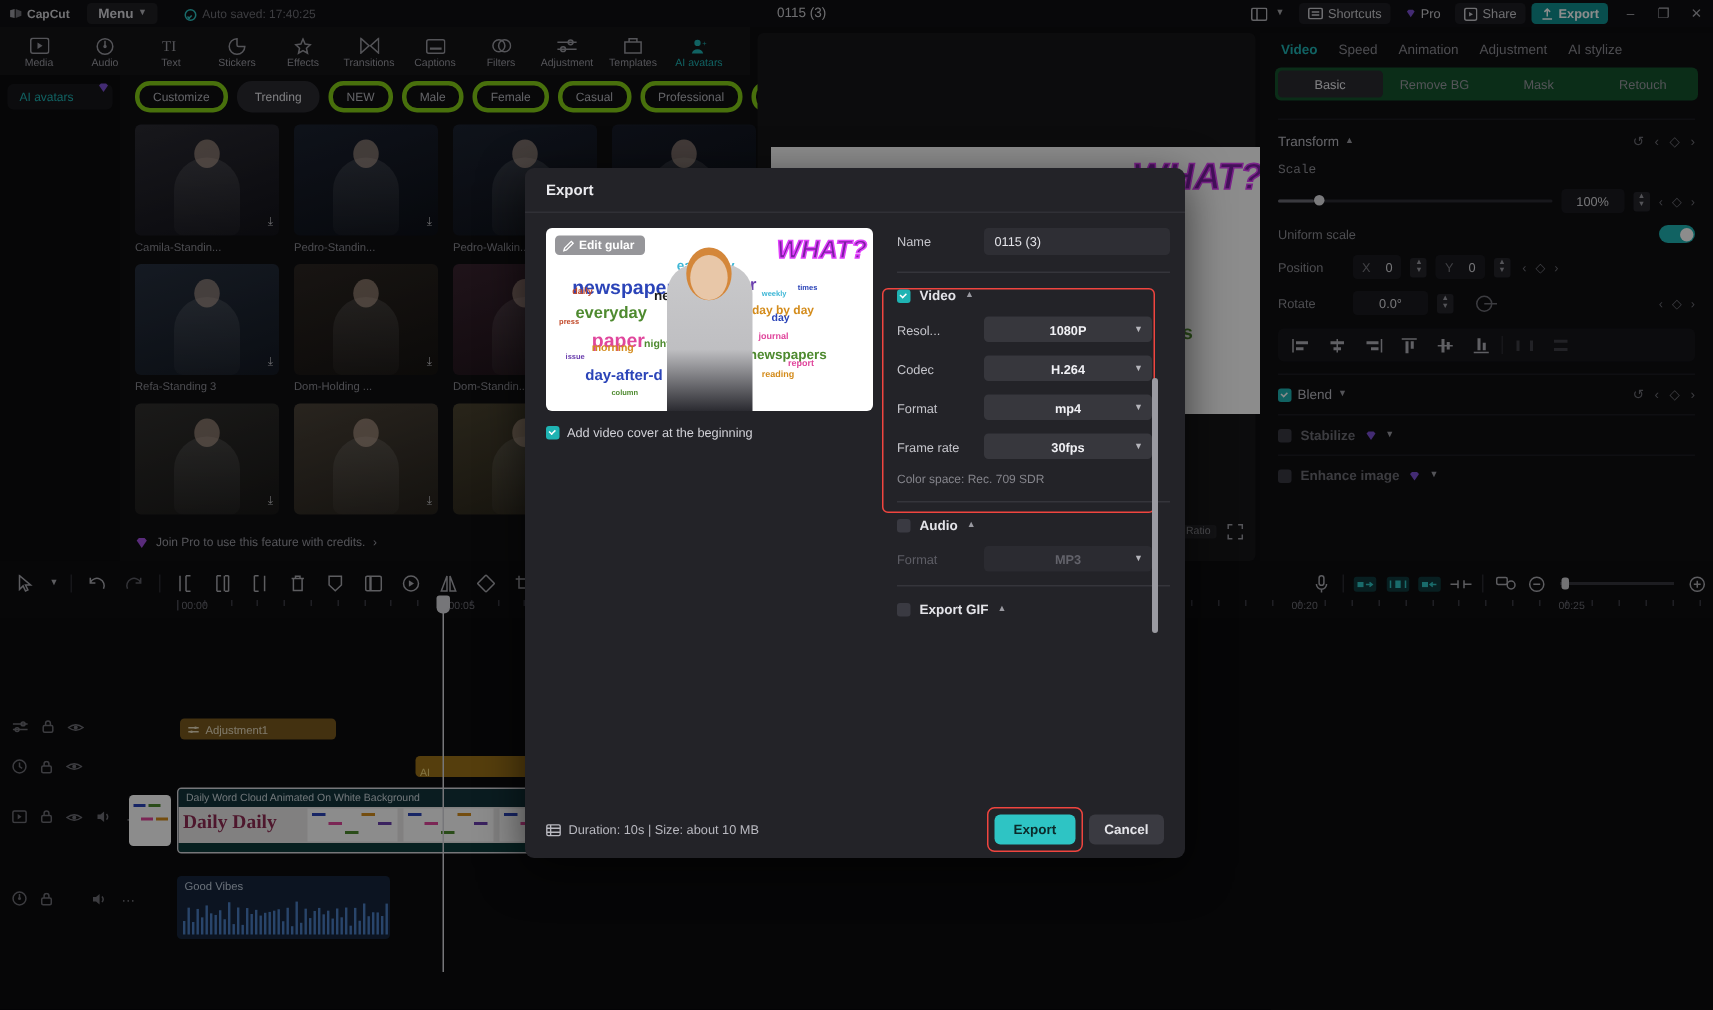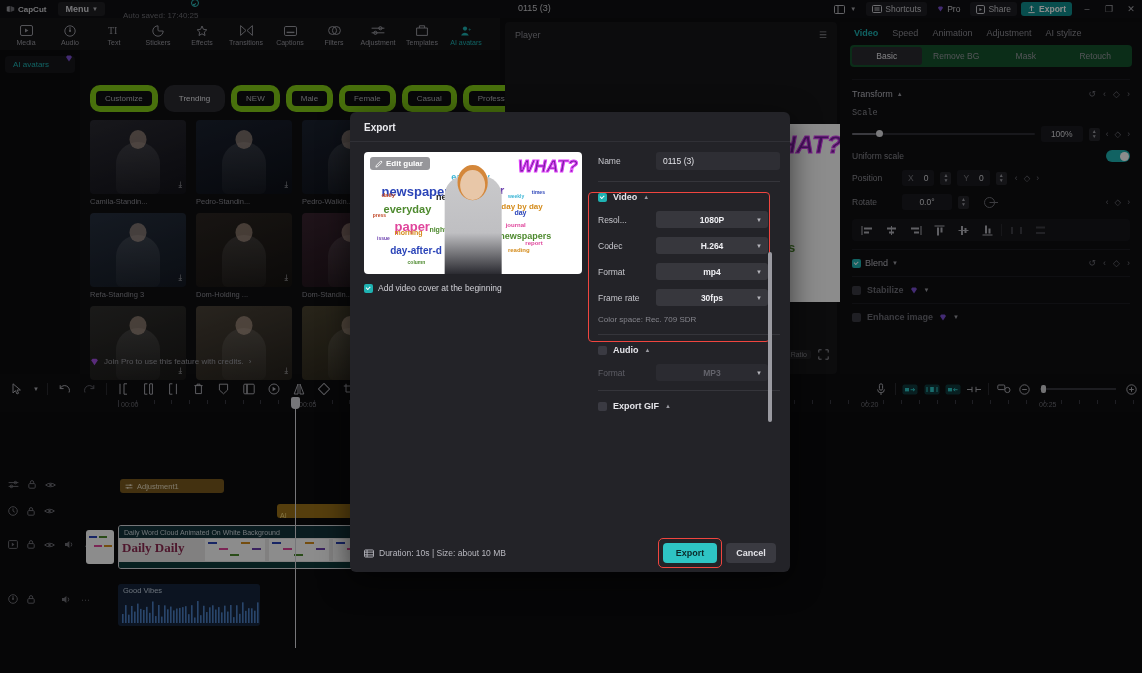"Auto saved: 17:40:25" .autosave { flex-direction: column -> none }
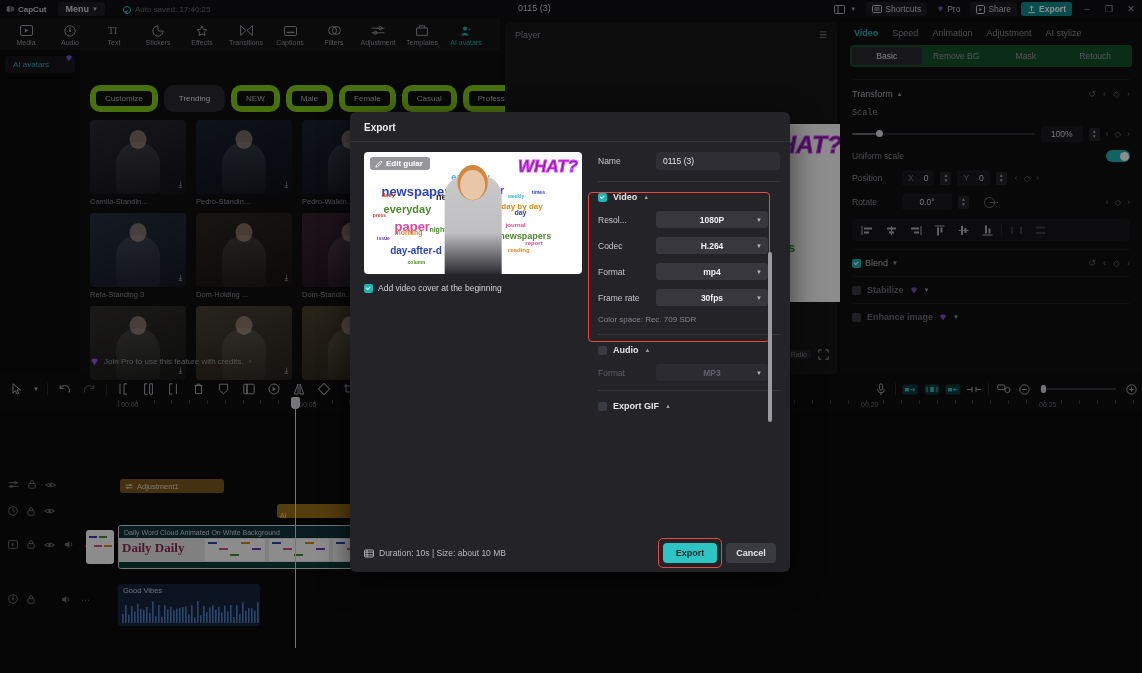"Player" div.player-hd { html: <div> <span>Player</span> <span>☰</span> </div> -> none }
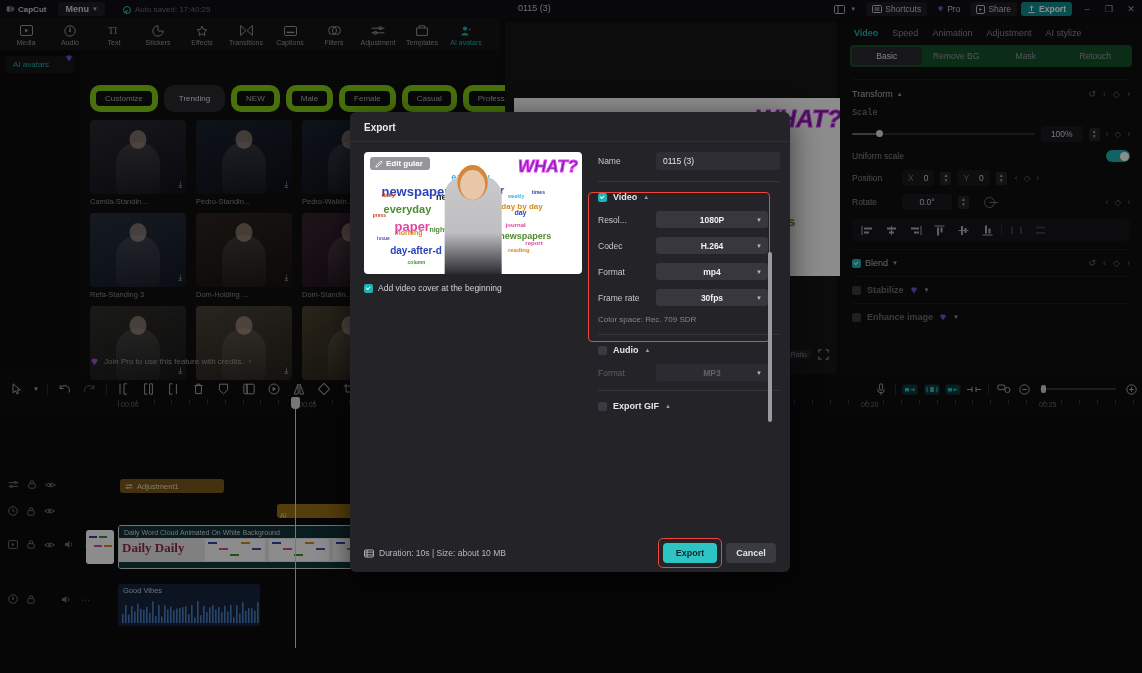"Customize" .chip { border: 6px solid #84cc16 -> 3px solid #84cc16; margin-top: 31px -> none }
